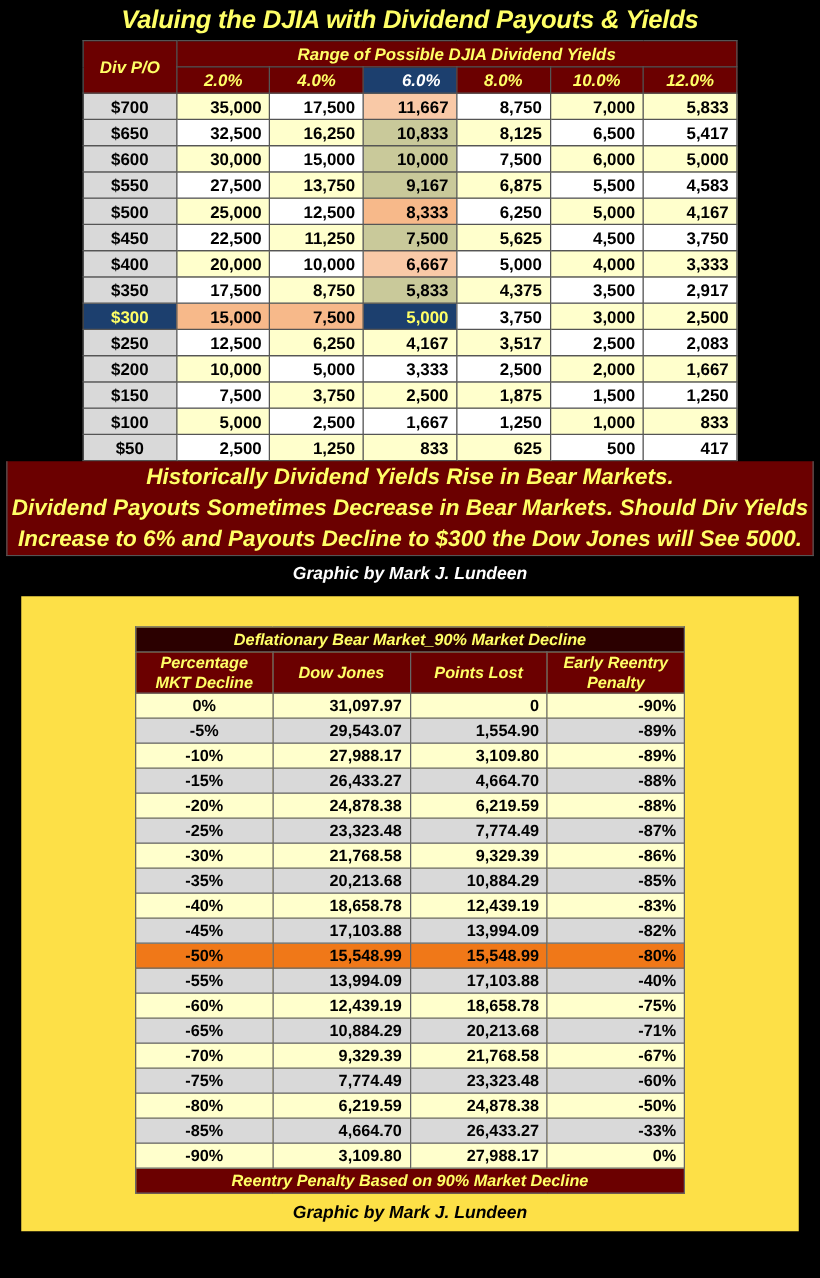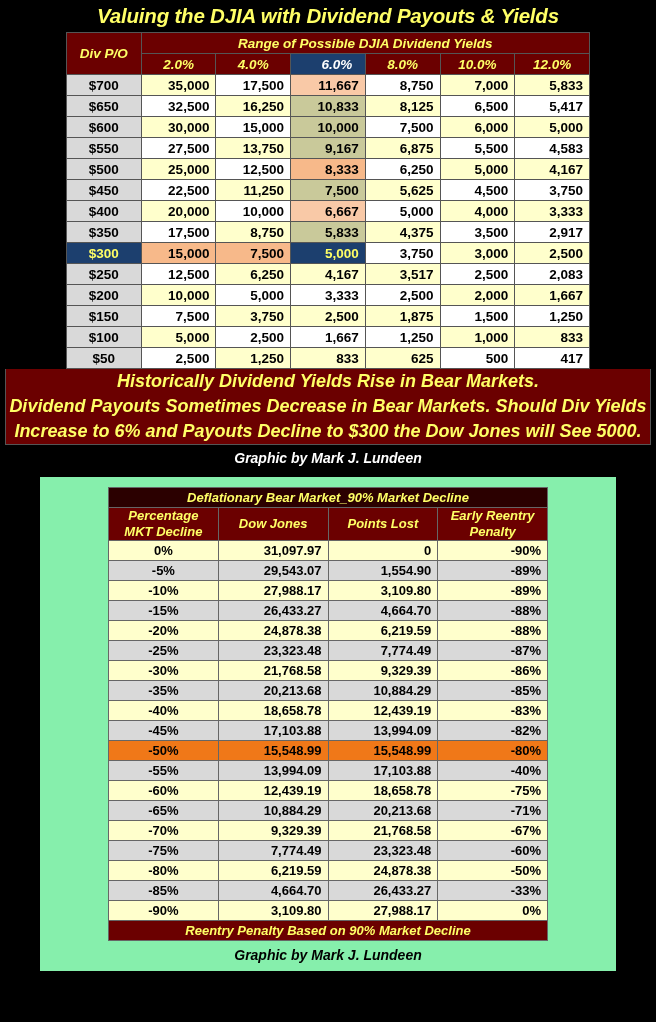"Deflationary Bear Market_90% Market" .panel-bottom { background: #86efac -> #fde047; padding: 10px 0 6px 0 -> 24px 0 6px 0; width: 576px -> 622px }
